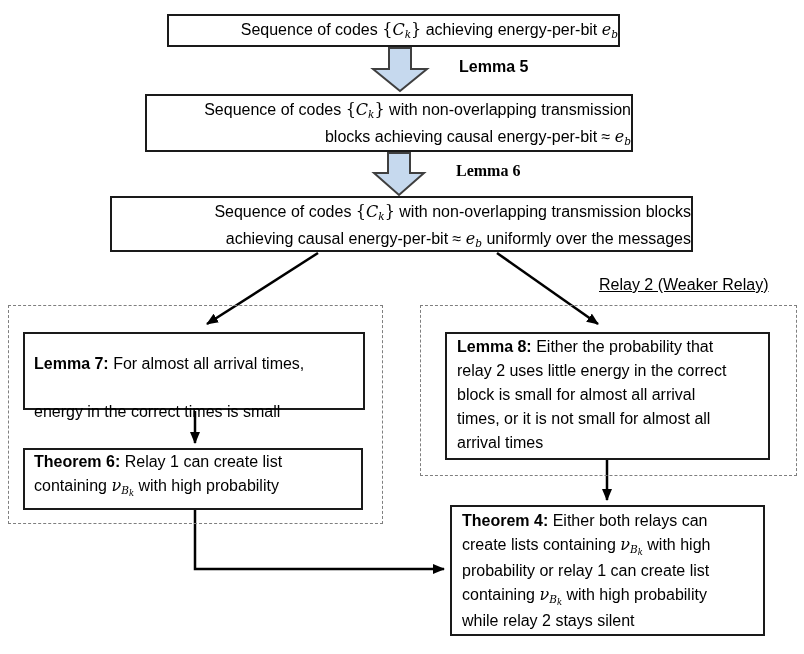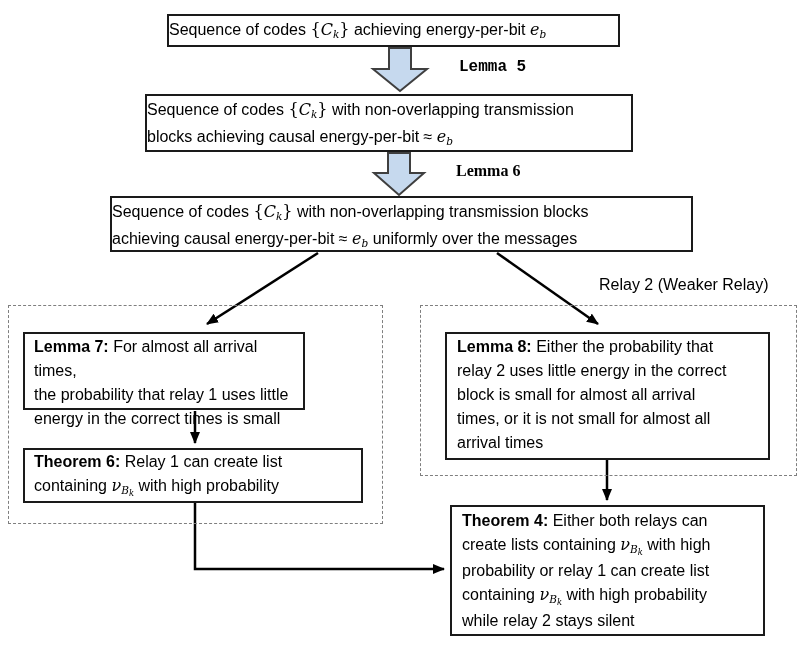"Sequence of codes {Ck} achieving" .node.center { text-align: left -> right }
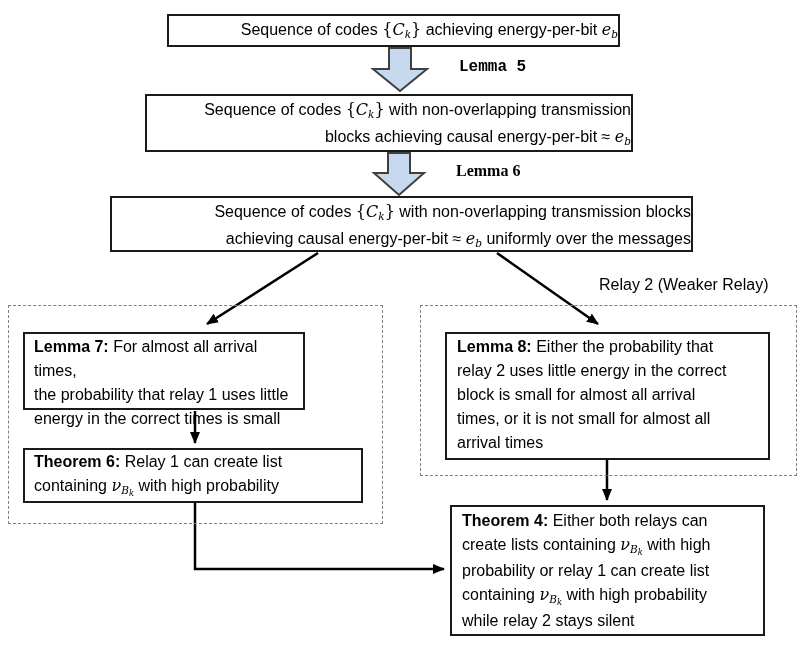"Lemma 5" div.label { font-family: Liberation Mono, monospace -> none }
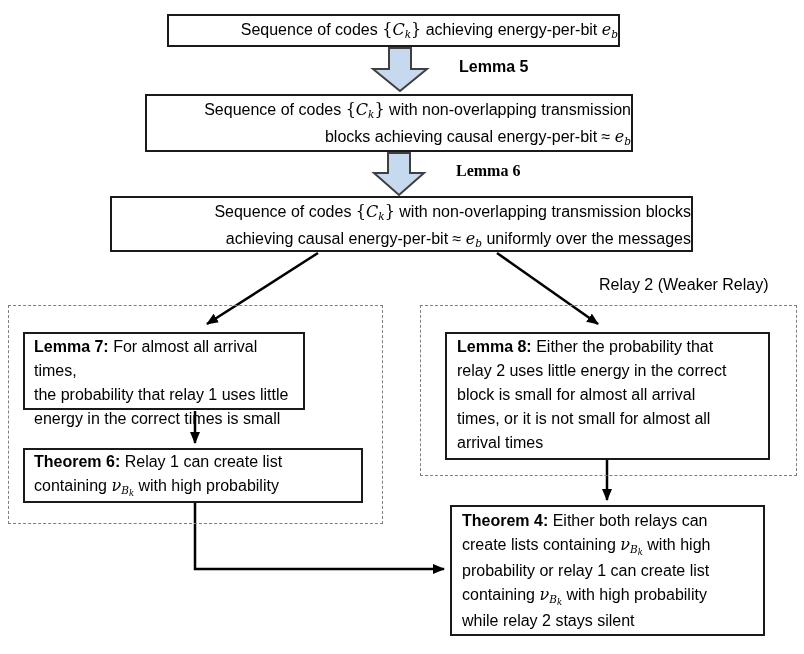"Relay 2 (Weaker Relay)" div.label { text-decoration: none -> underline }
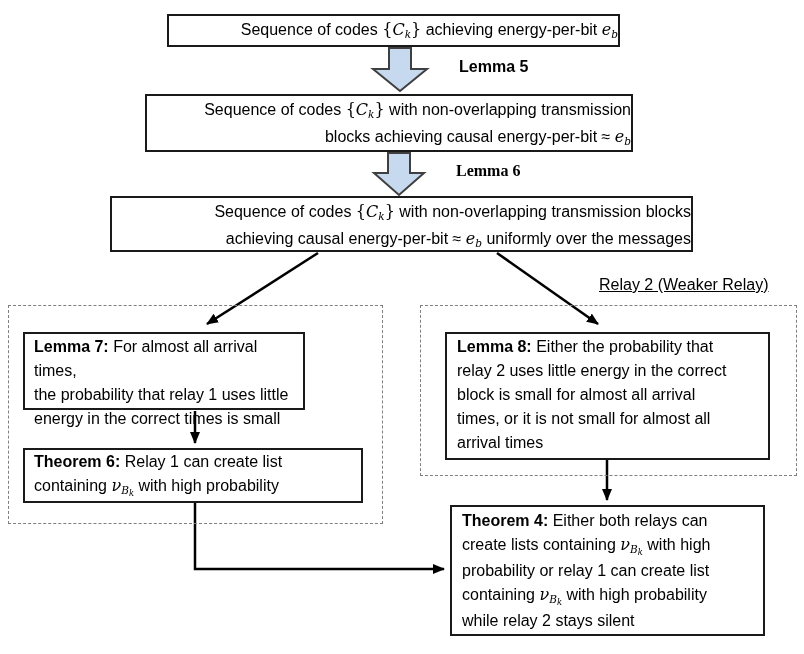"Lemma 7: For almost all" div.node { padding: 1px 9px -> 18px 9px; width: 282px -> 342px }
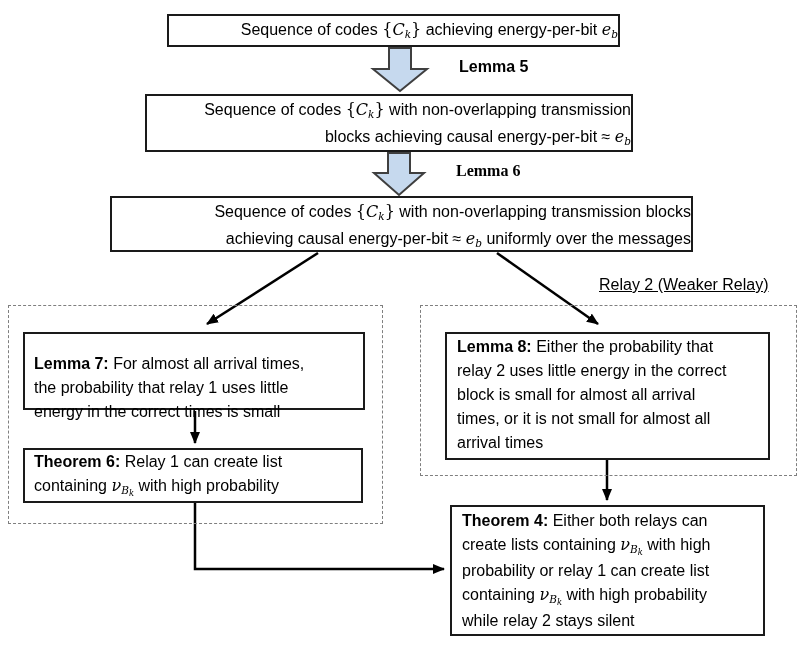"the probability that relay 1" span.r-p { html: <span>the probability that relay 1 uses little</span> -> none }
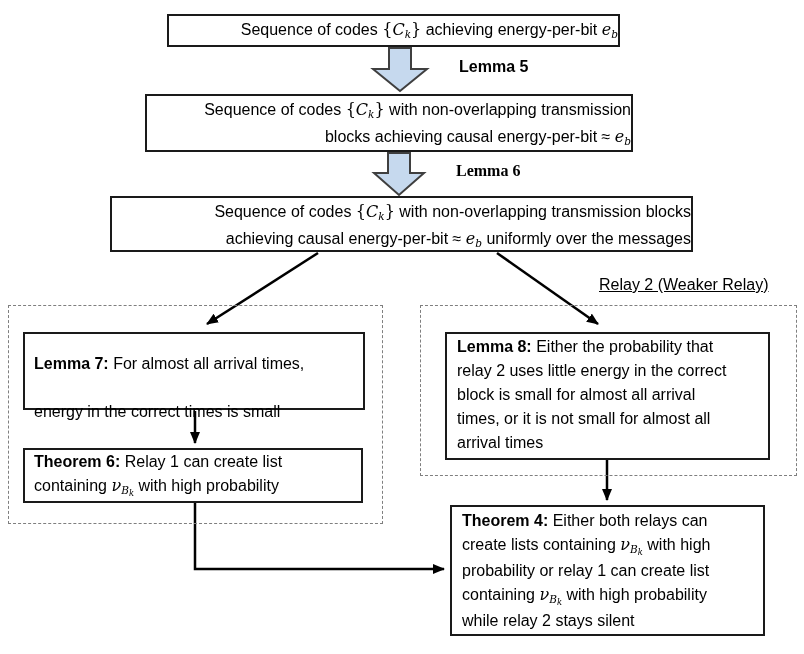"Theorem 6: Relay 1 can" div.node { height: 55px -> 62px }
